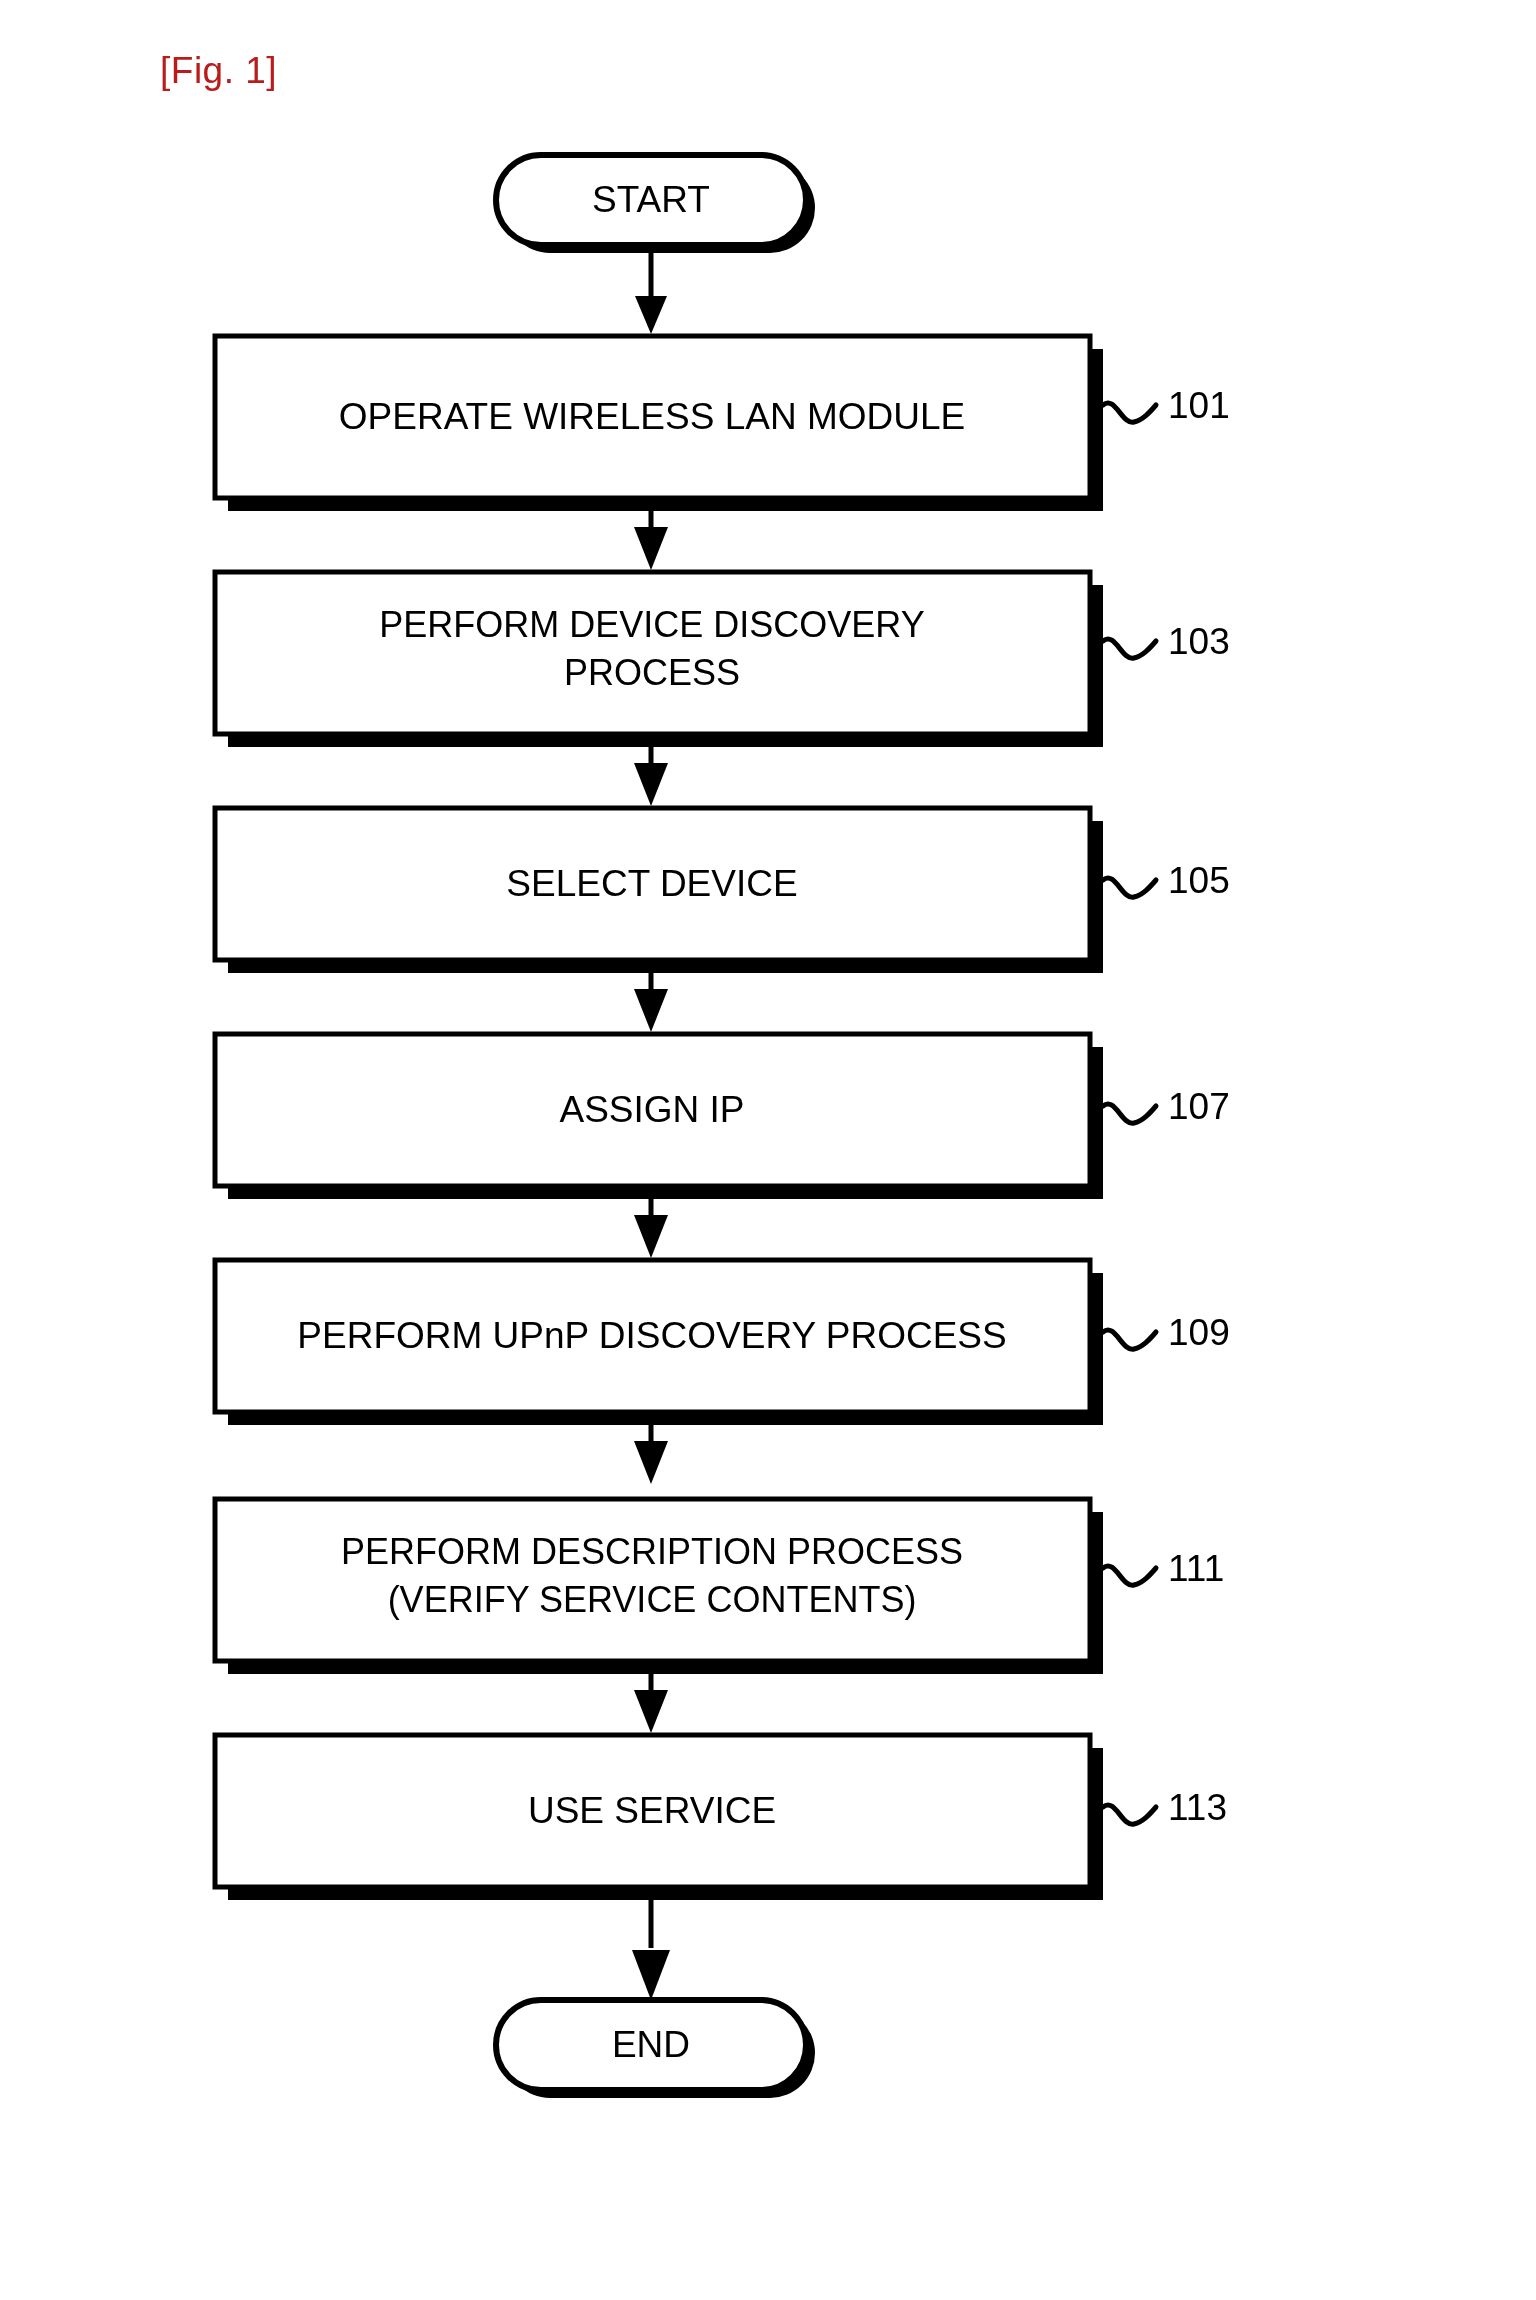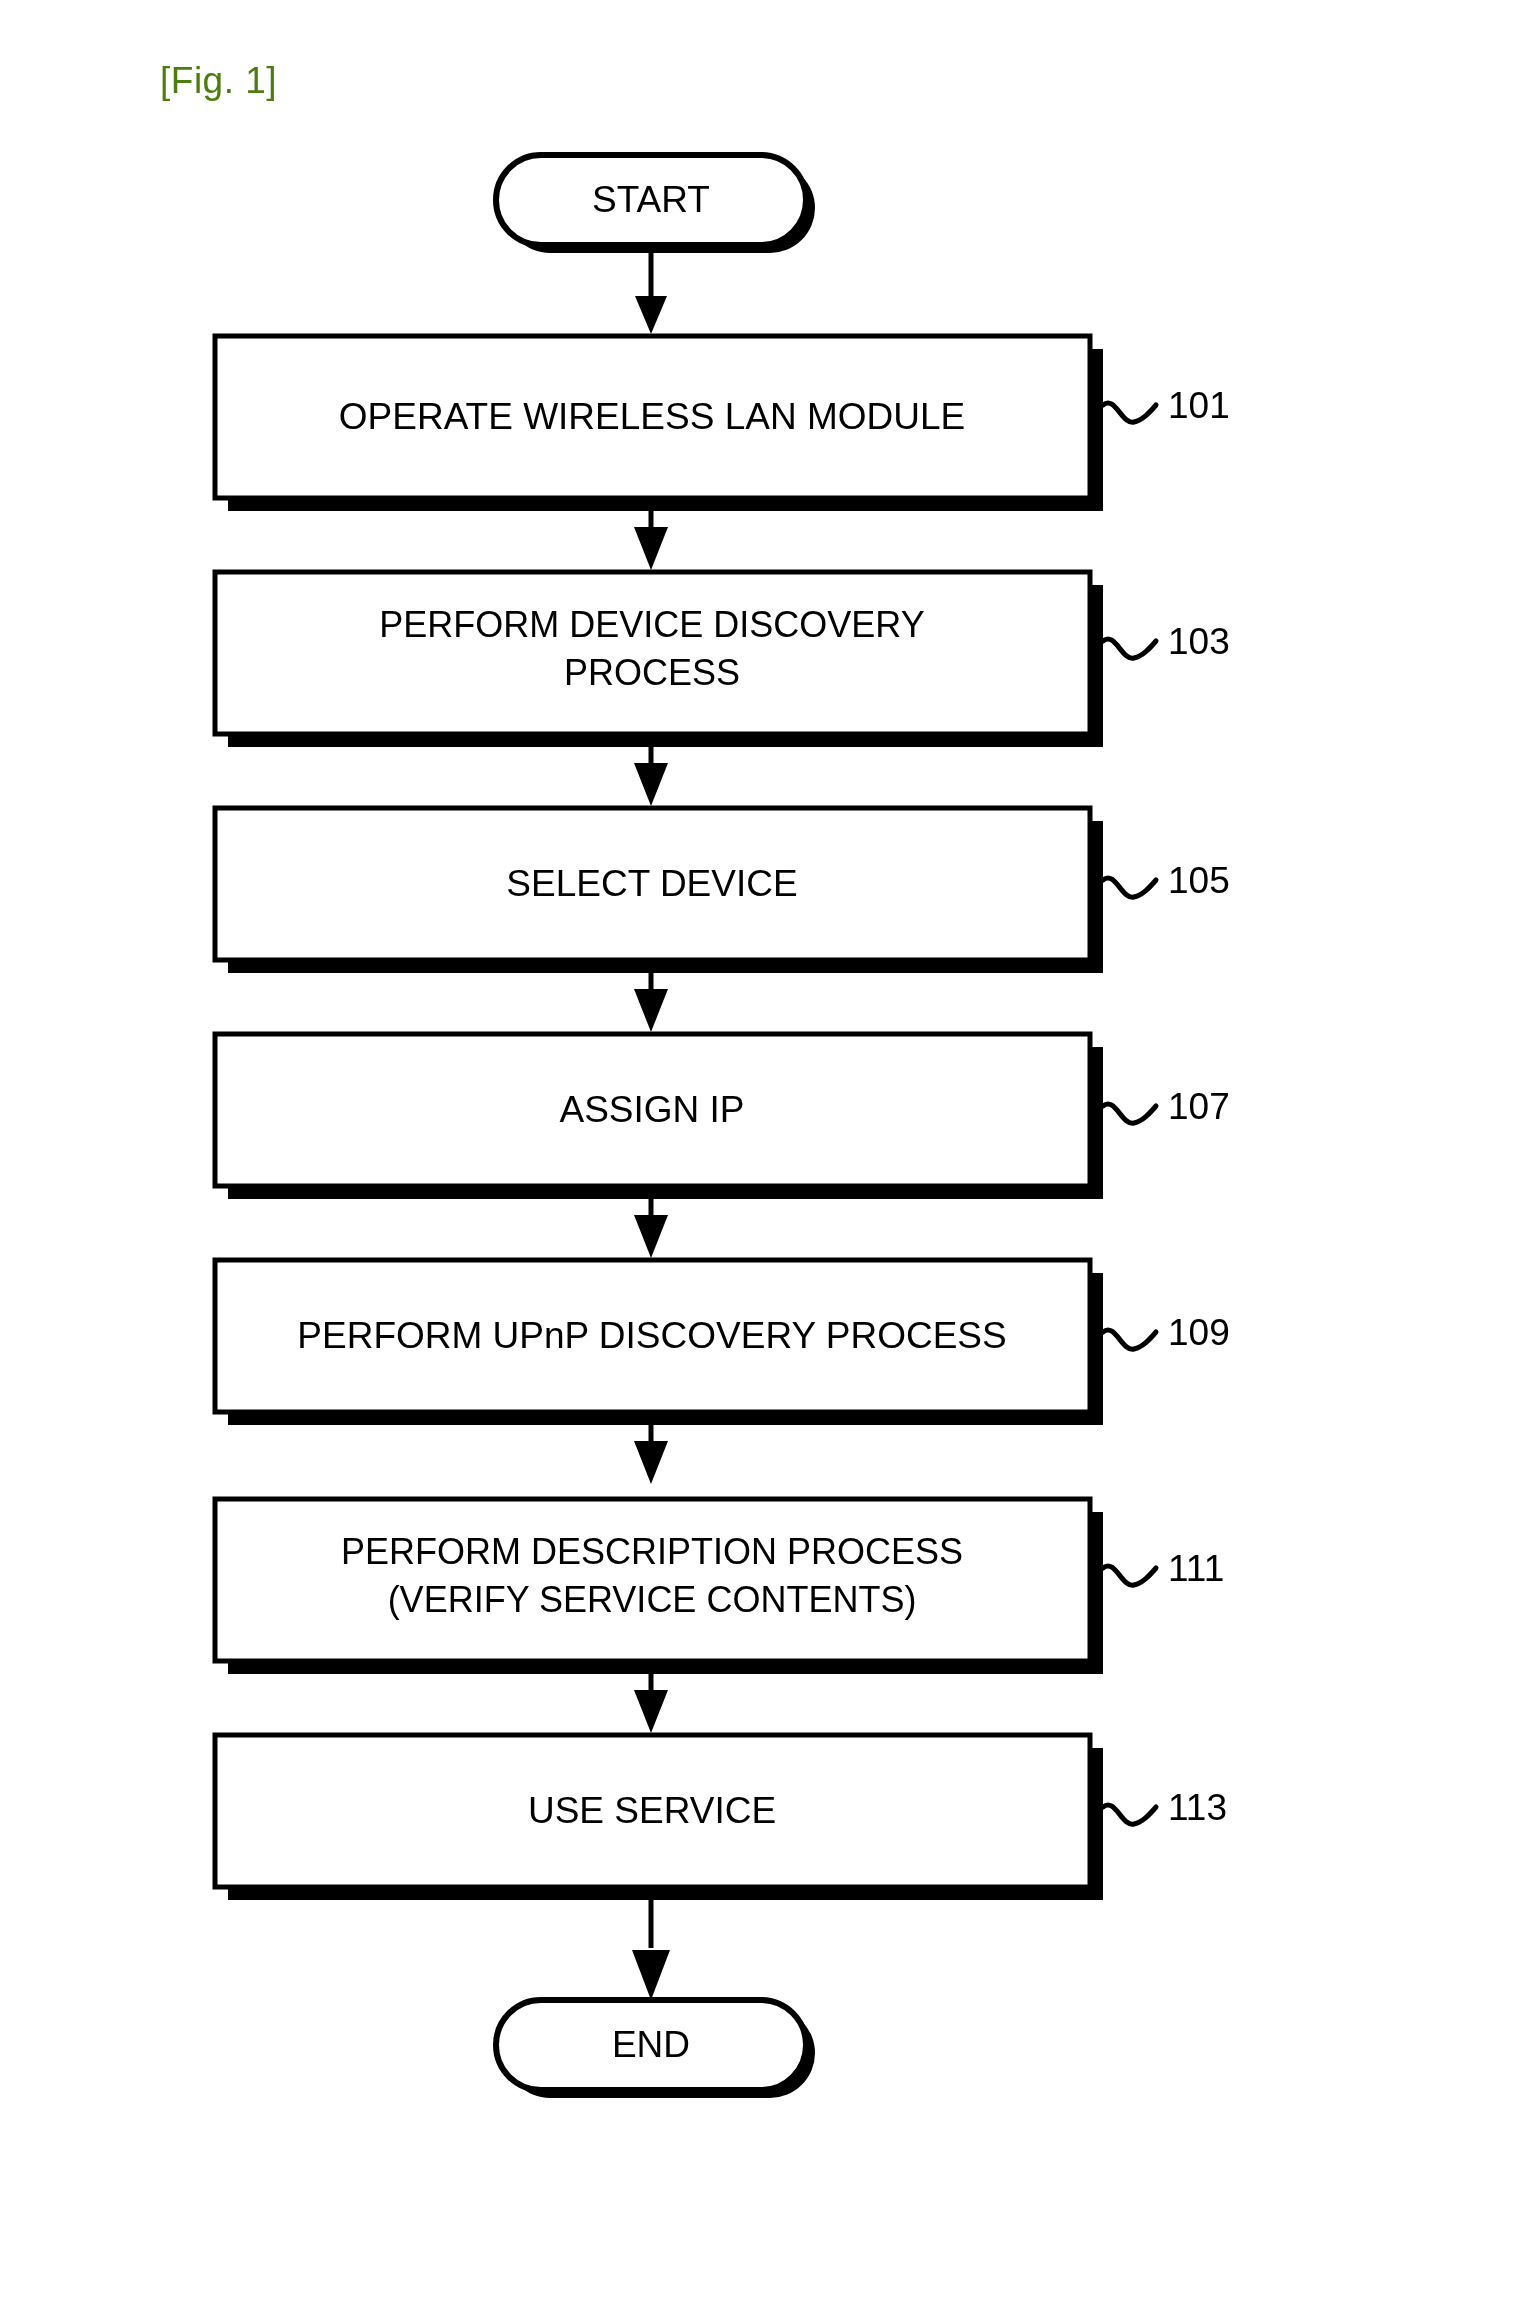"[Fig. 1]" .fig-label { color: #4d7c0f -> #b91c1c; top: 60px -> 50px }
